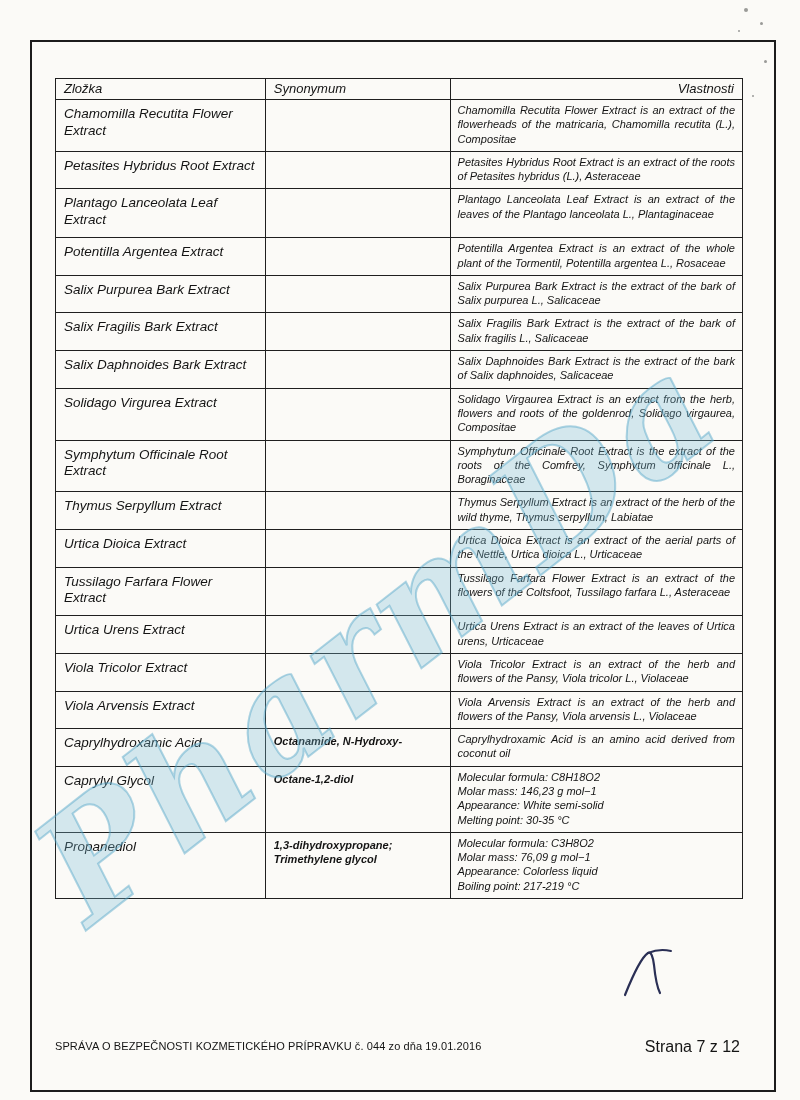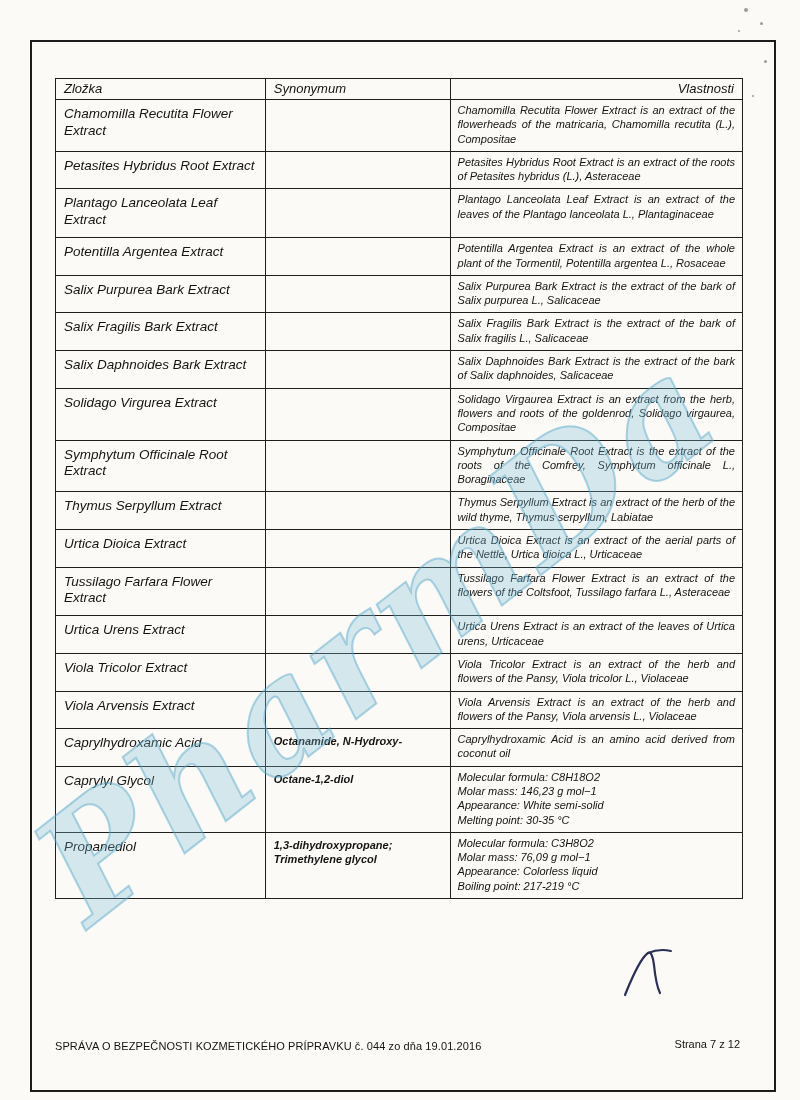"Strana 7 z 12" .footer-right { font-size: 11px -> 16px }
